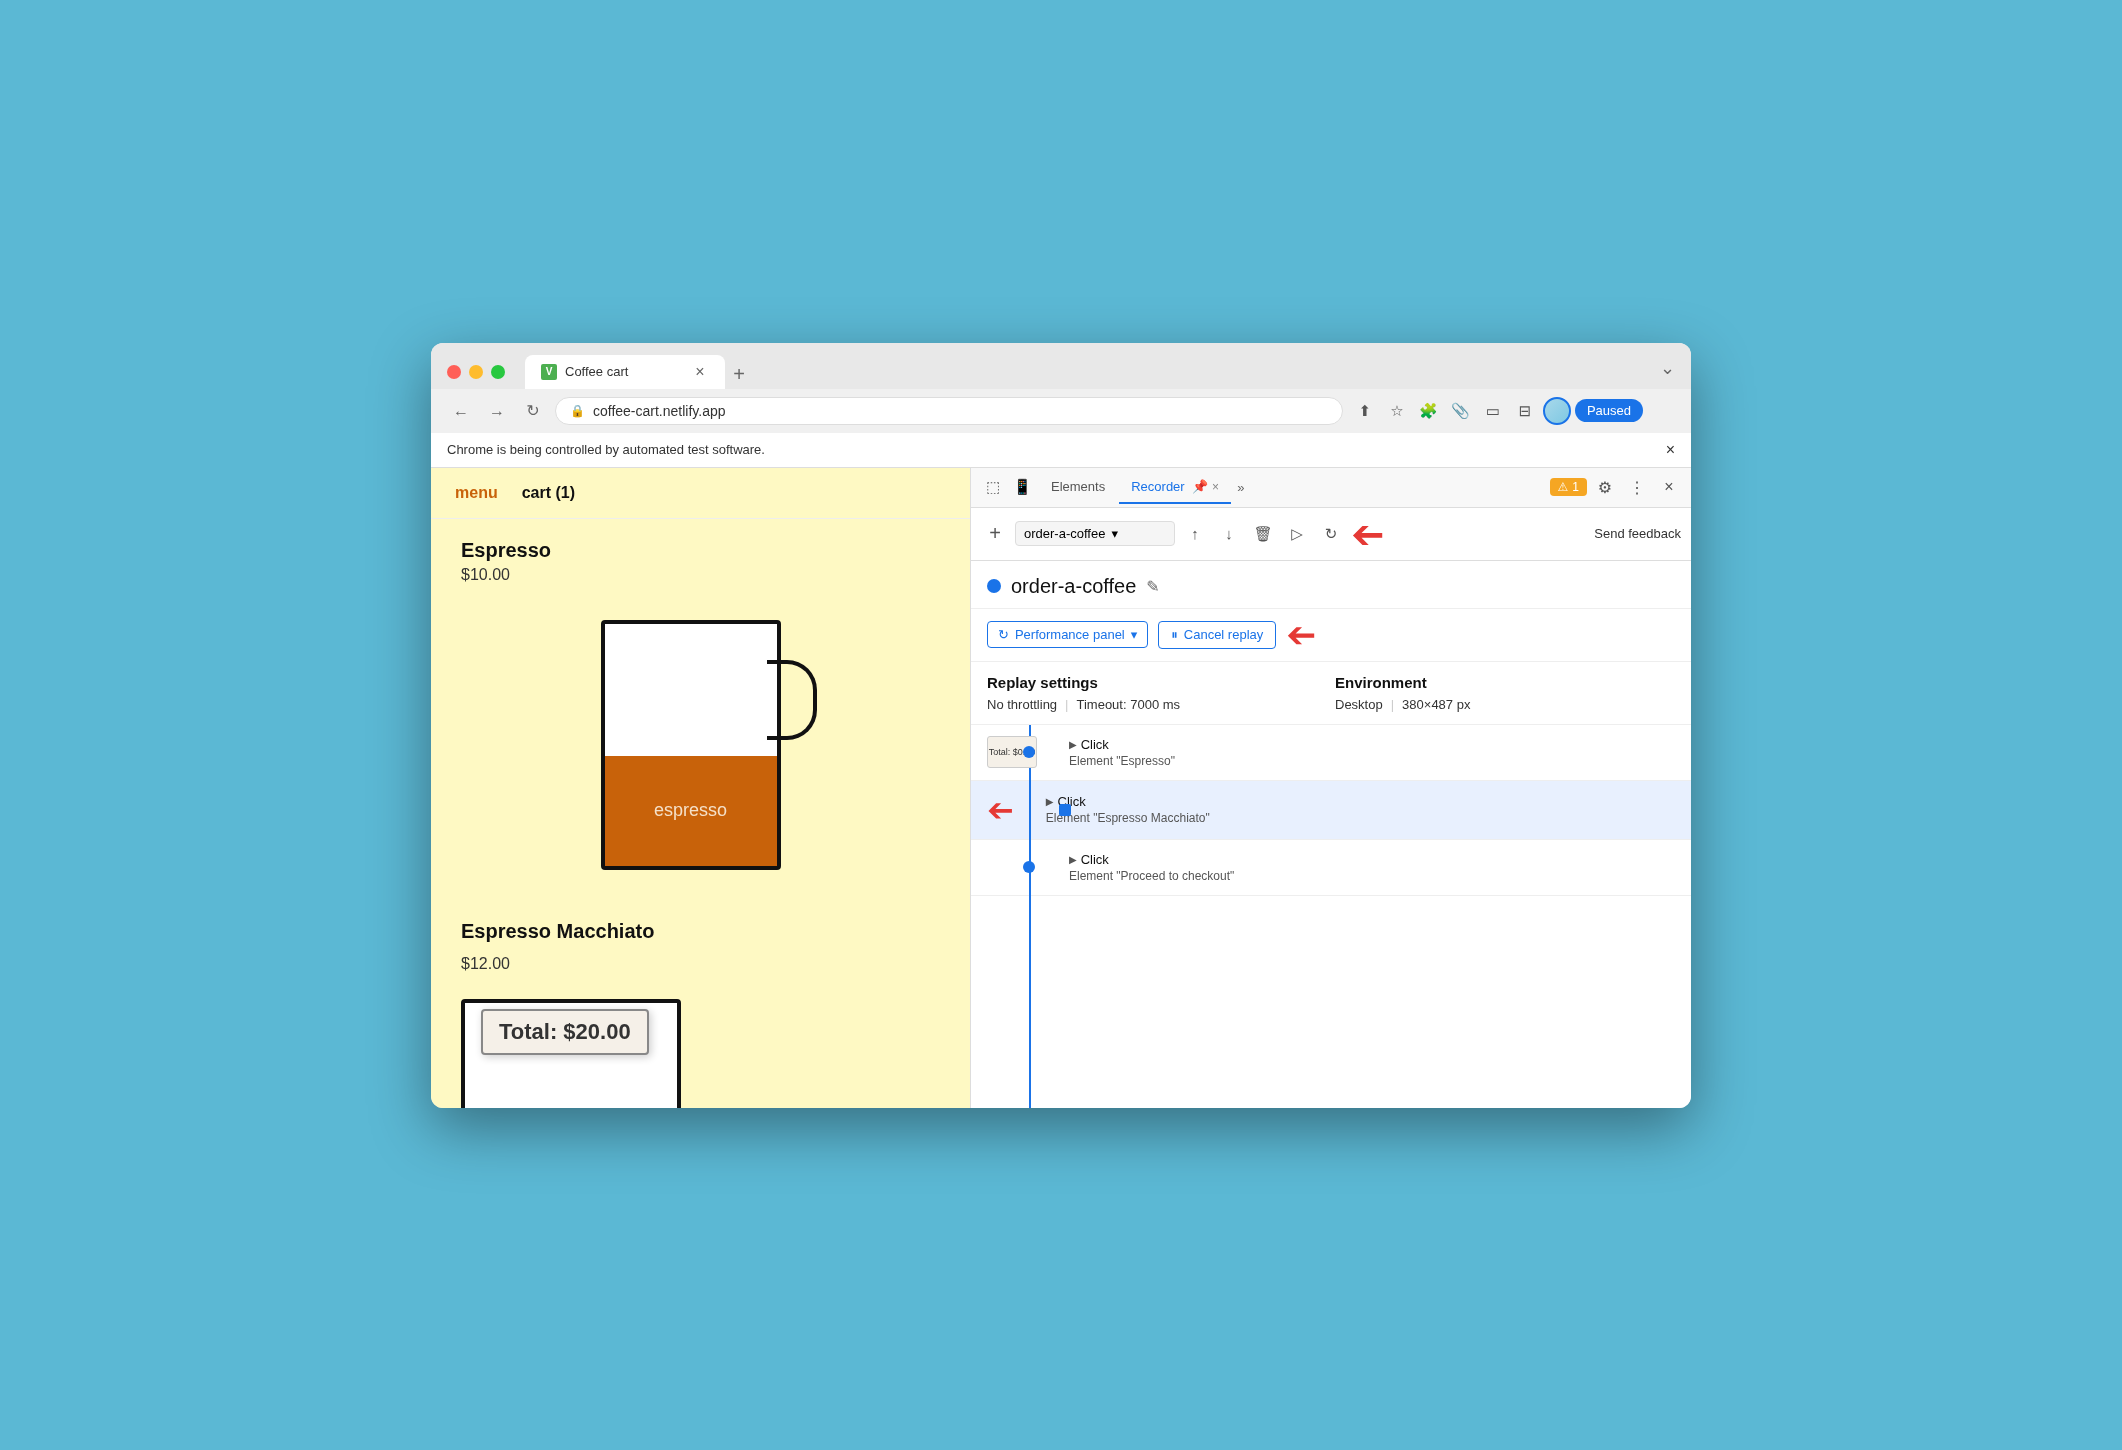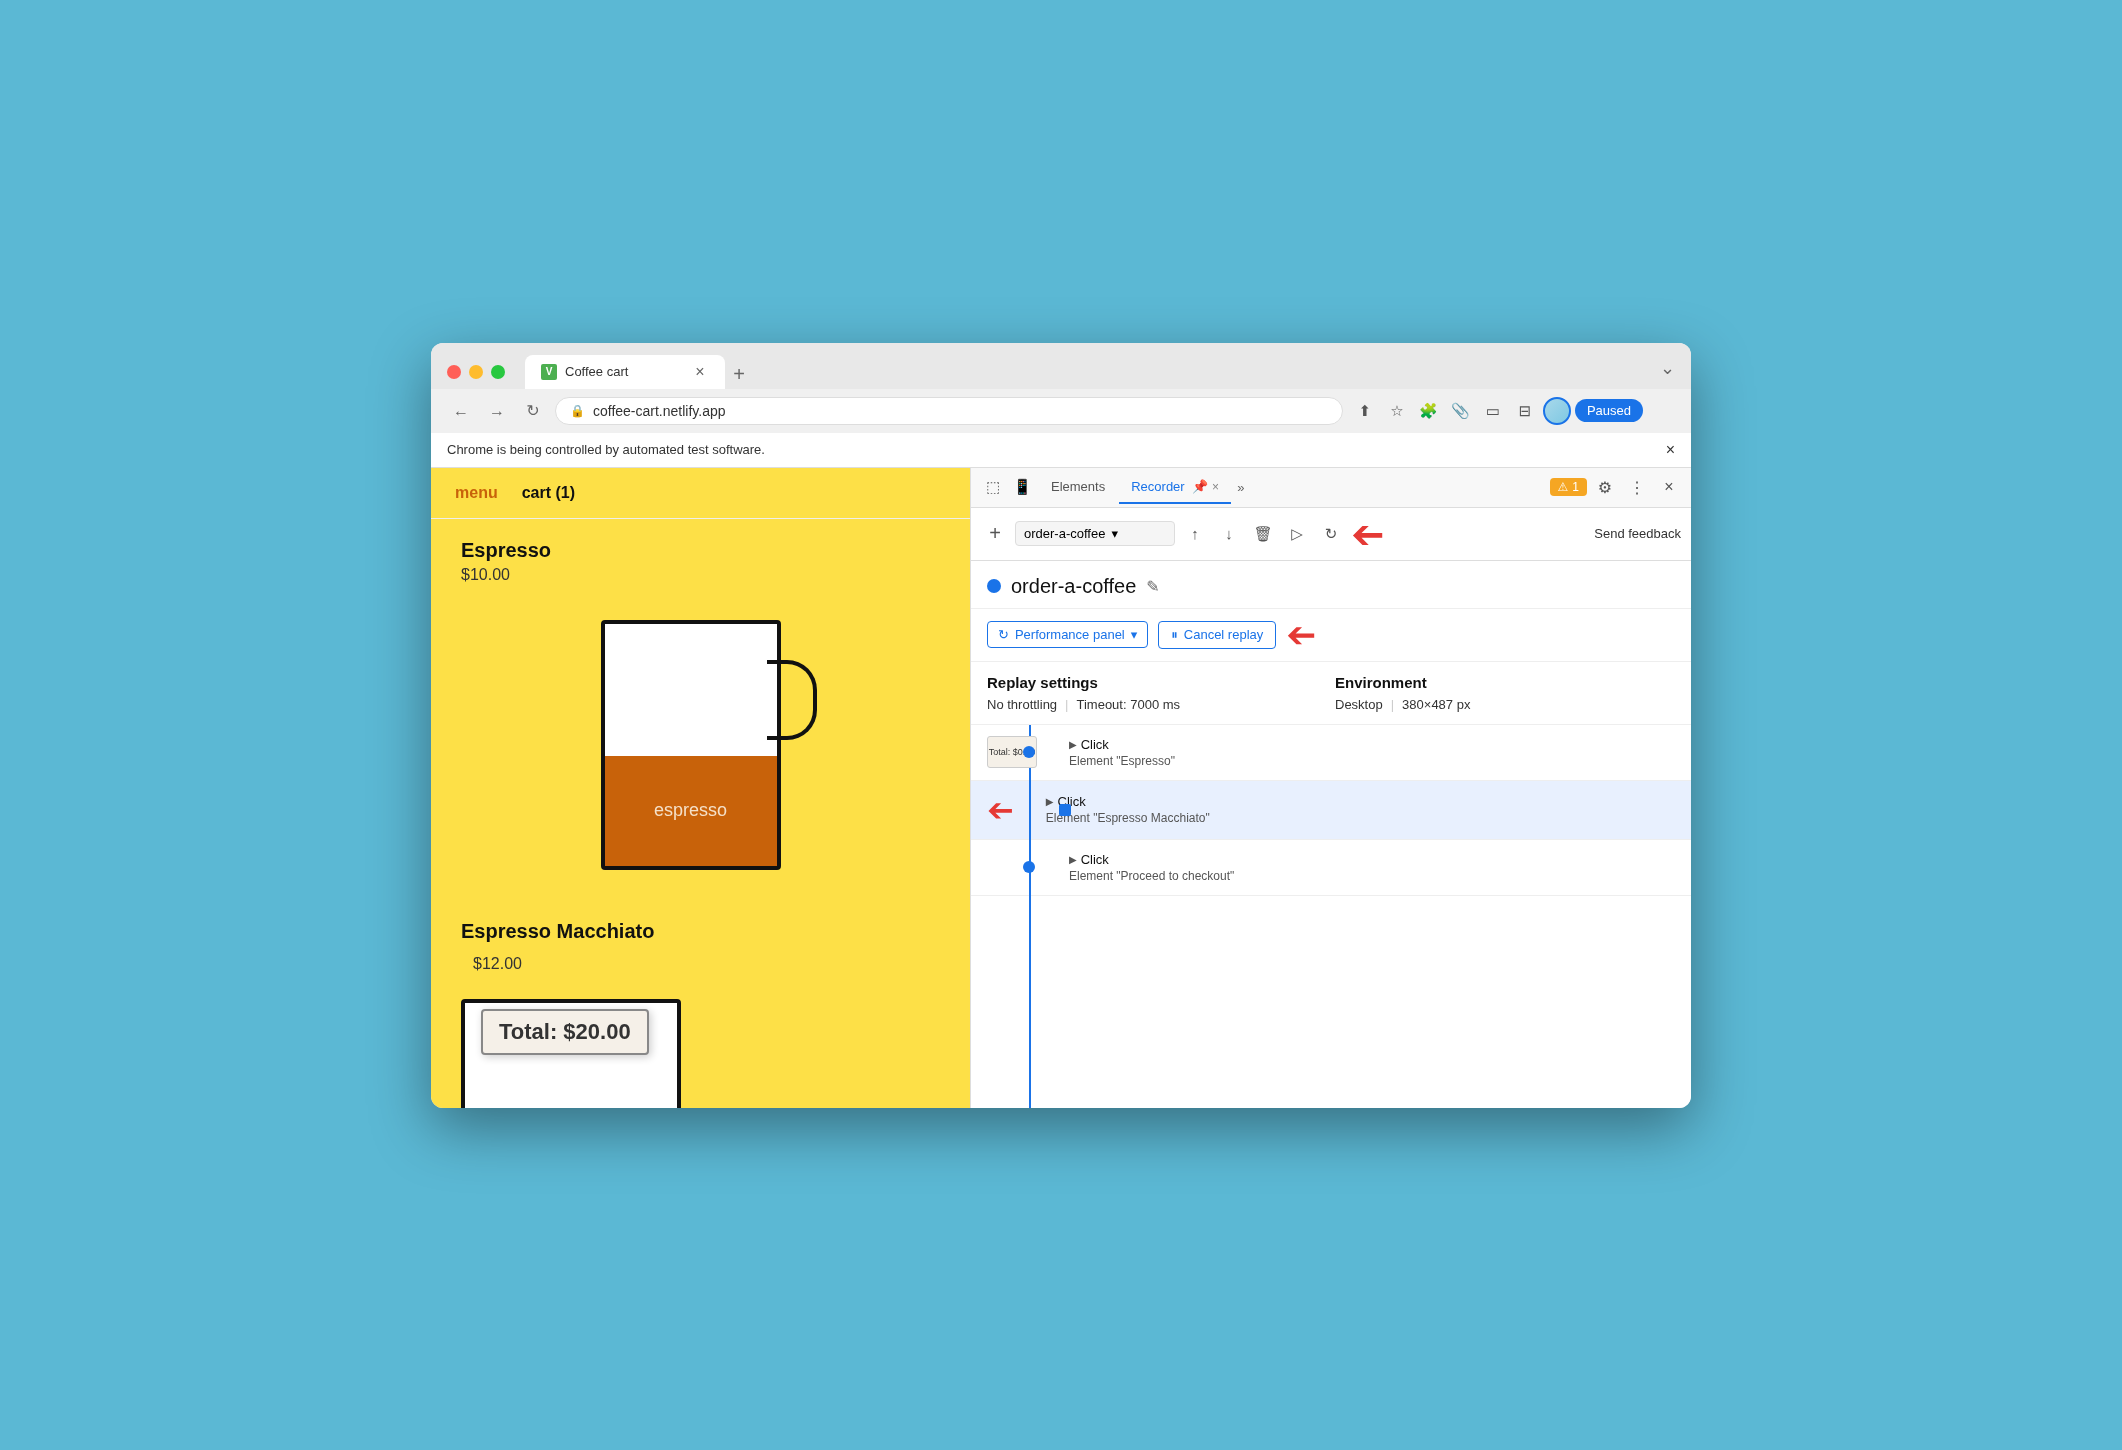"menu" .website-panel { background: #fde047 -> #fef9c3 }
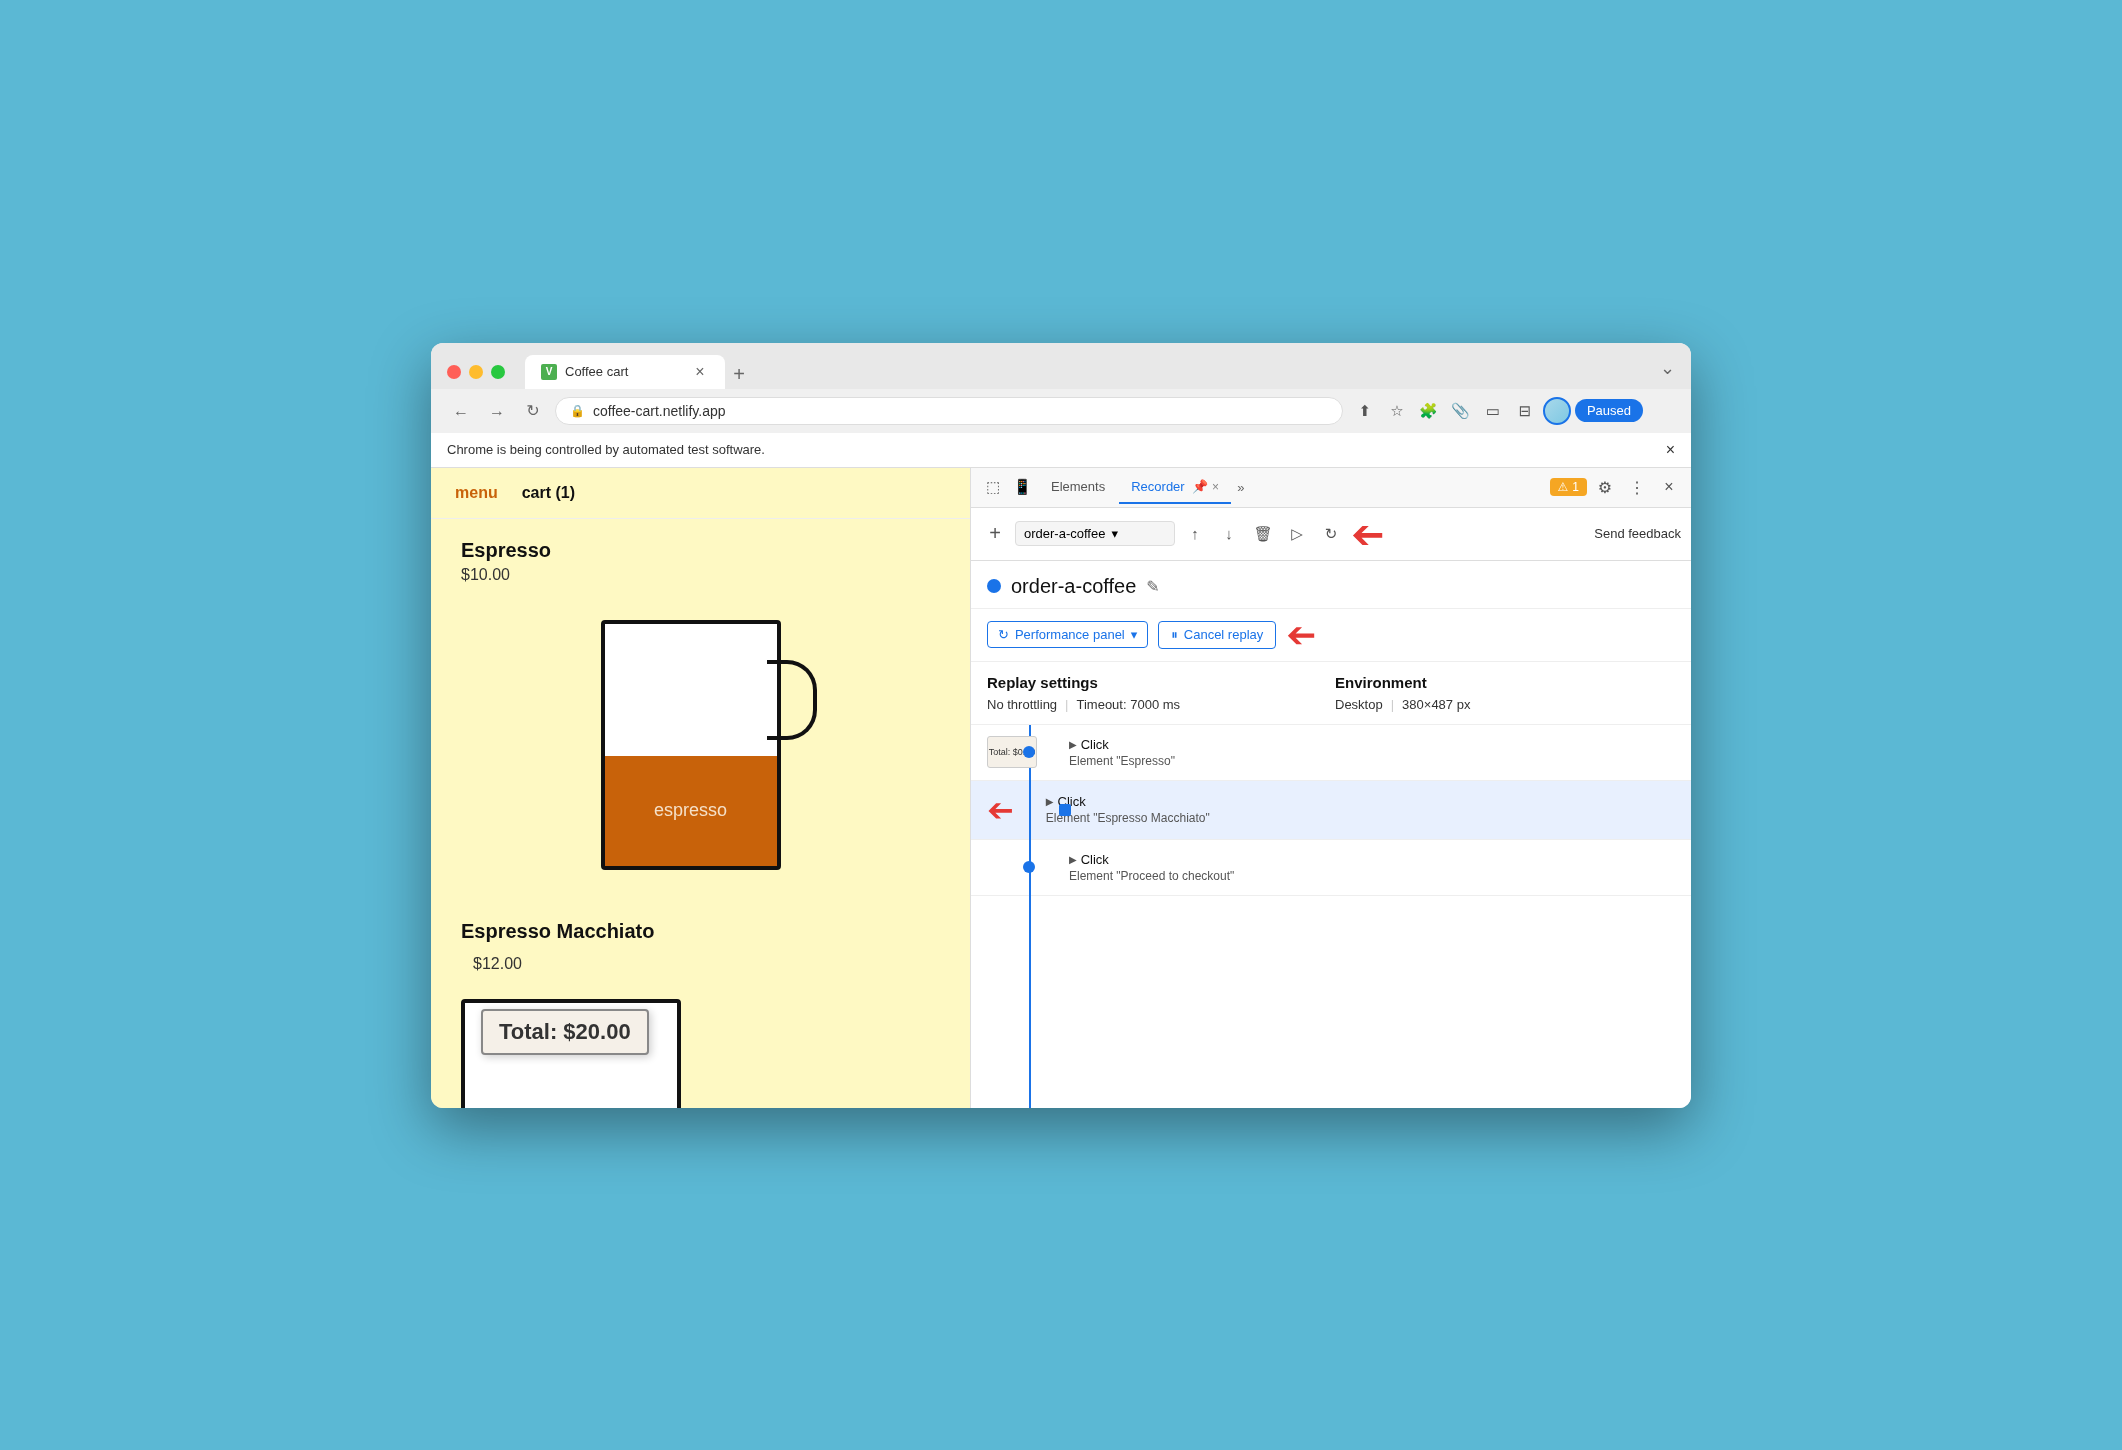"$12.00" .product2-price { margin-left: 12px -> none }
